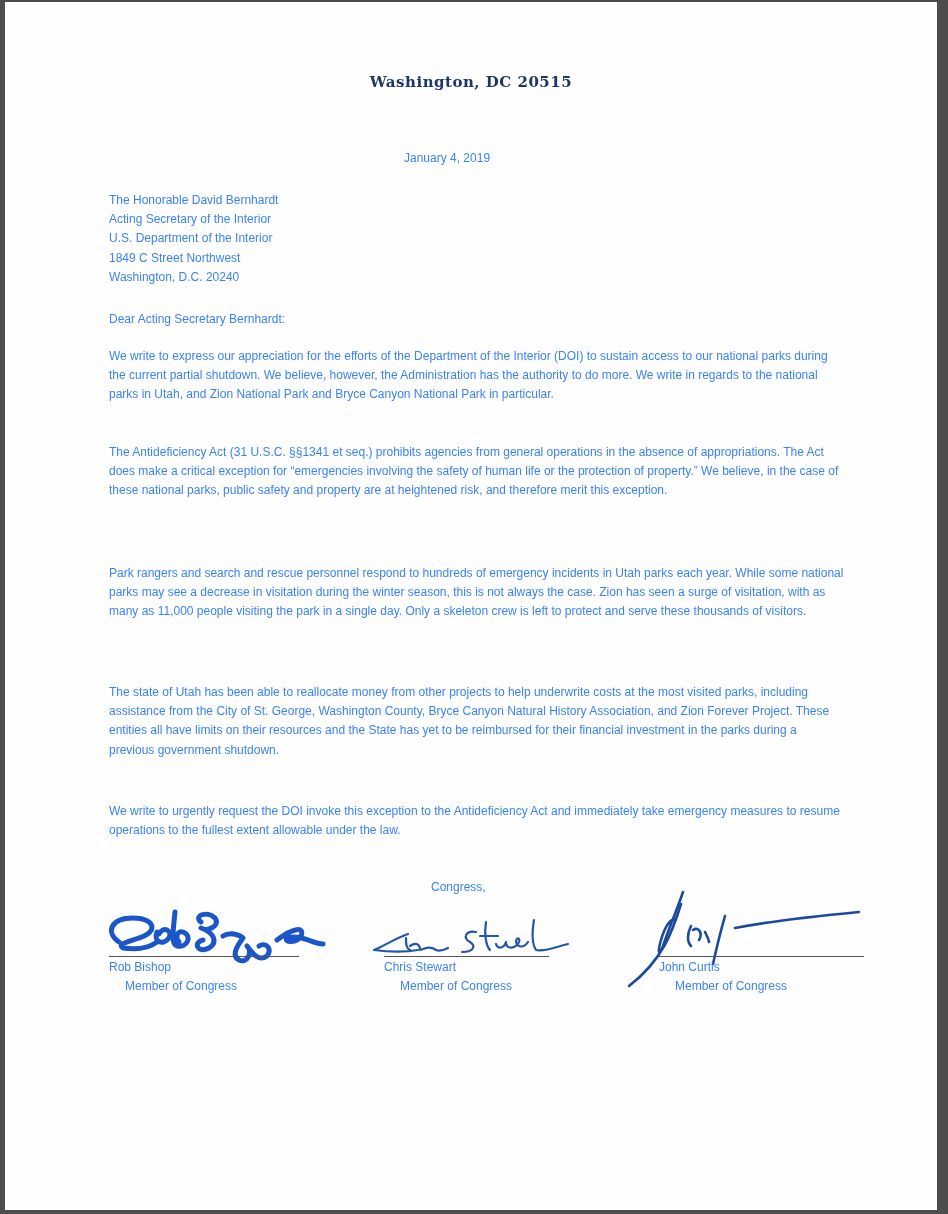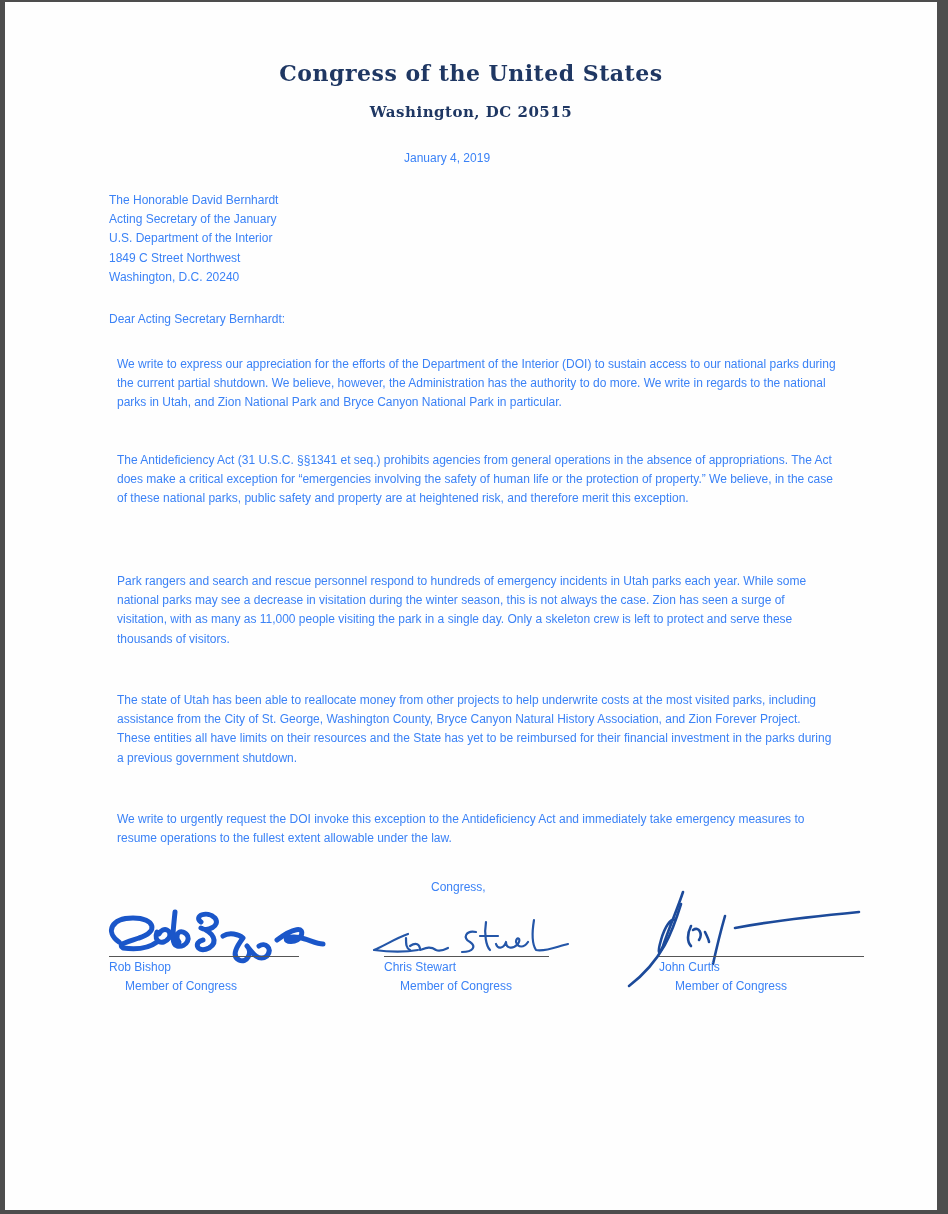"Congress of the United States" div.lh-title { html: <div>Congress of the United States</div> -> none }
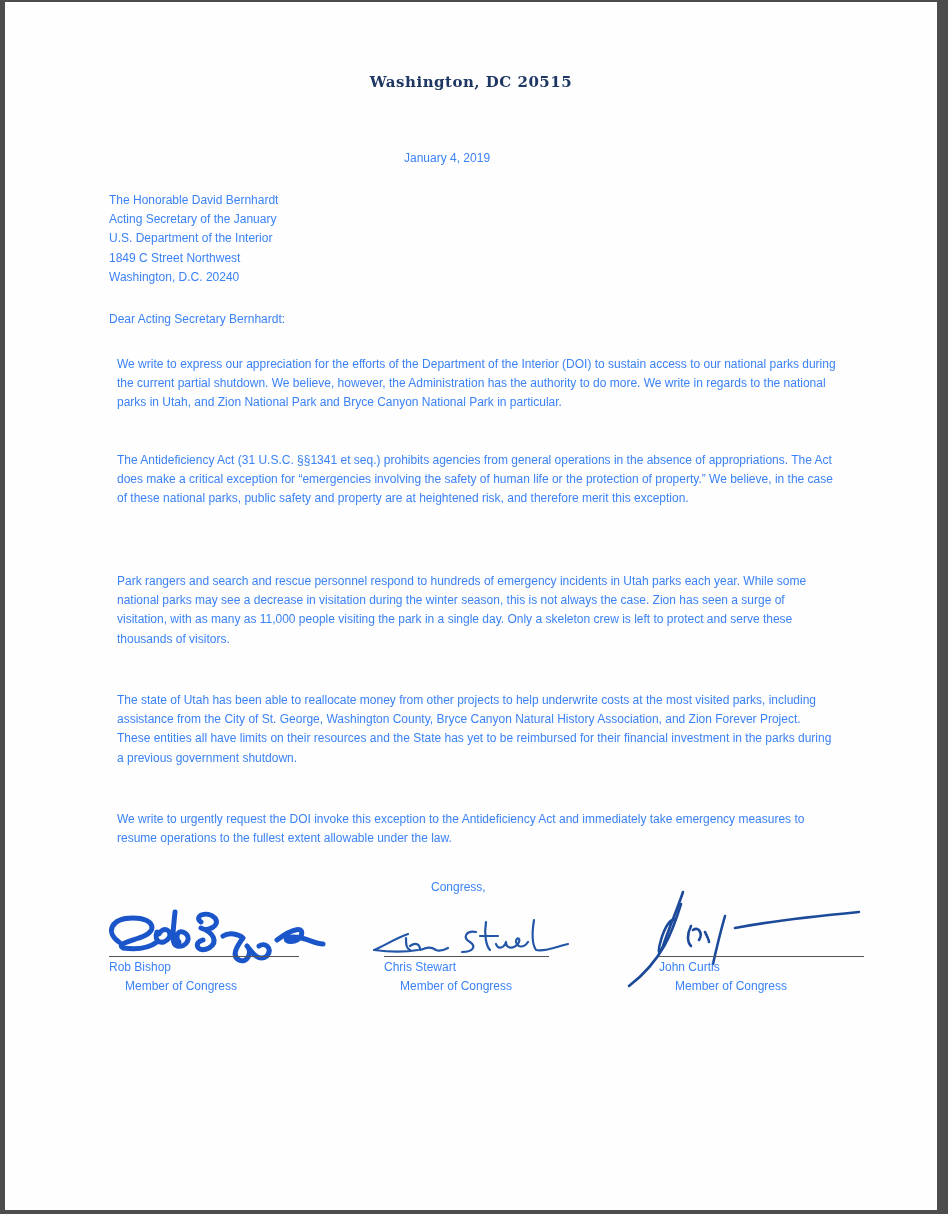"Acting Secretary of the January" div { text: January -> Interior }
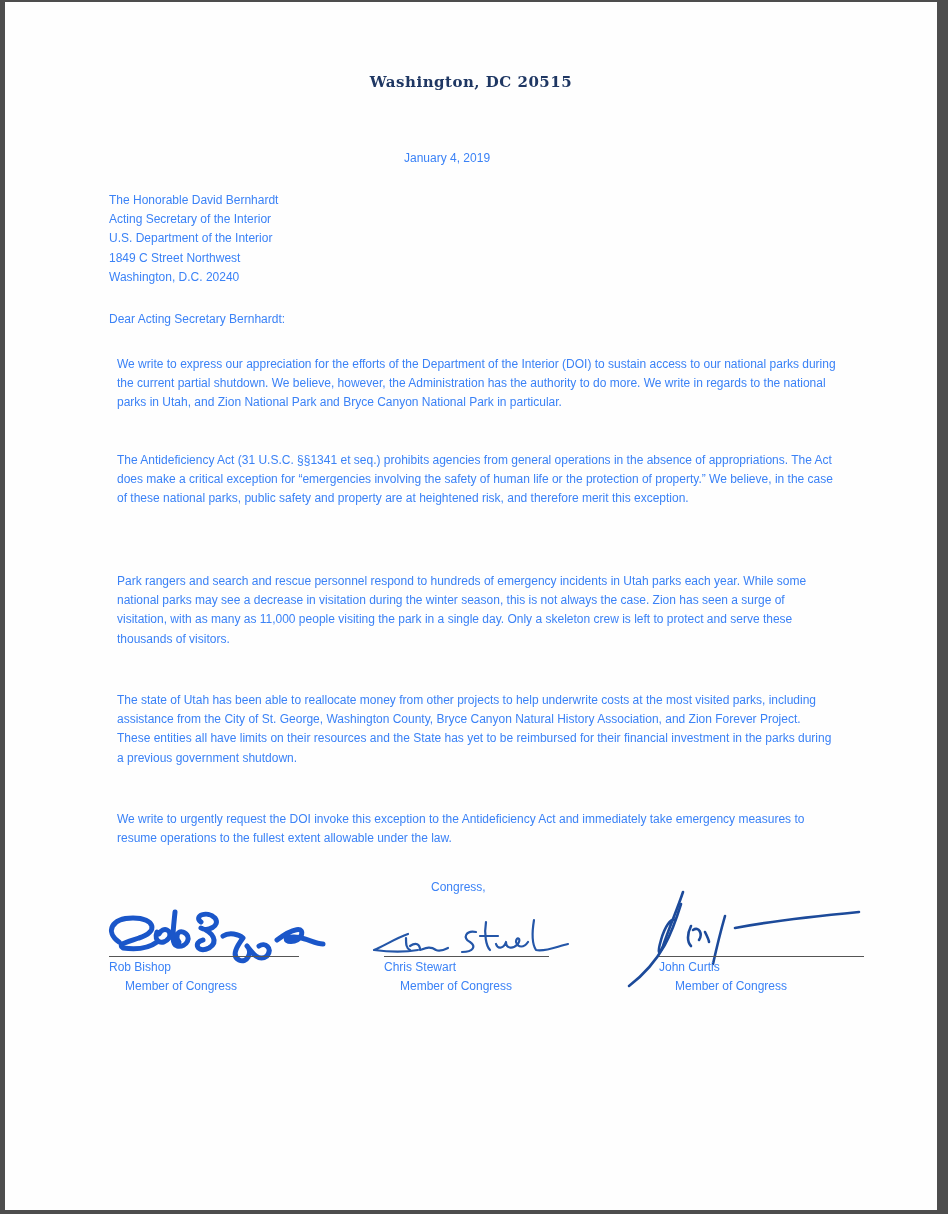"We write to express our" .para p { margin: 8px -> 0 }
